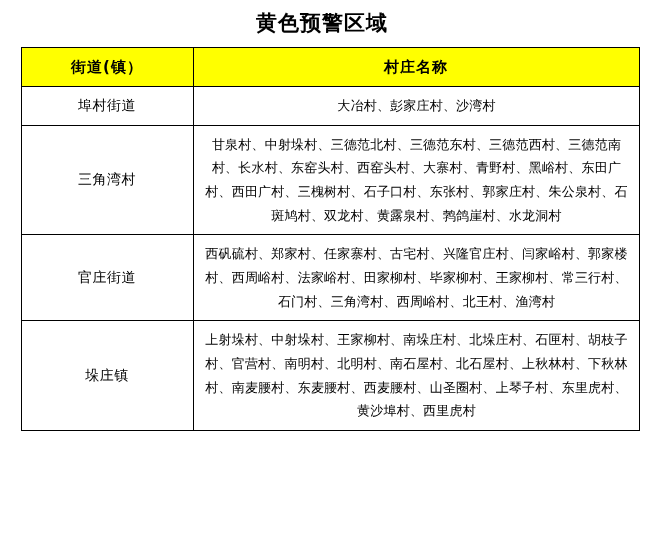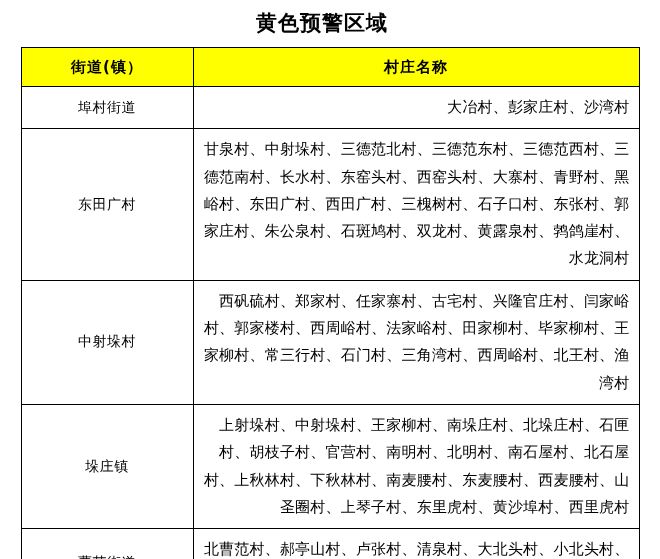"大冶村、彭家庄村、沙湾村" td.villages { font-size: 15px -> 13px; text-align: right -> center }
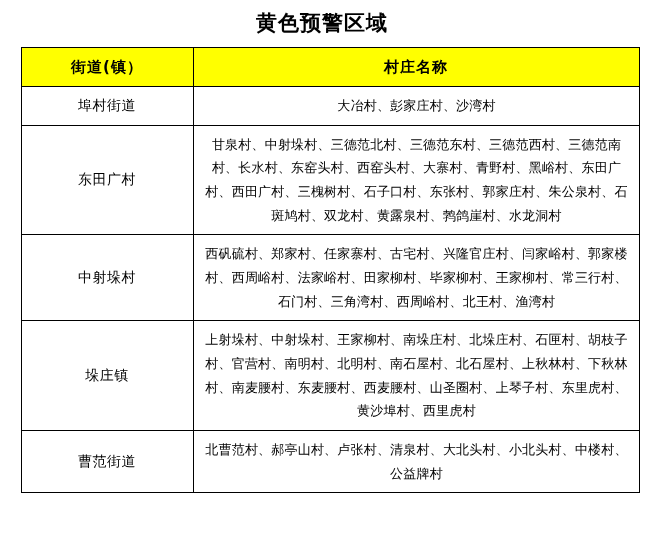"东田广村" td.street { text: 东田广 -> 三角湾 }
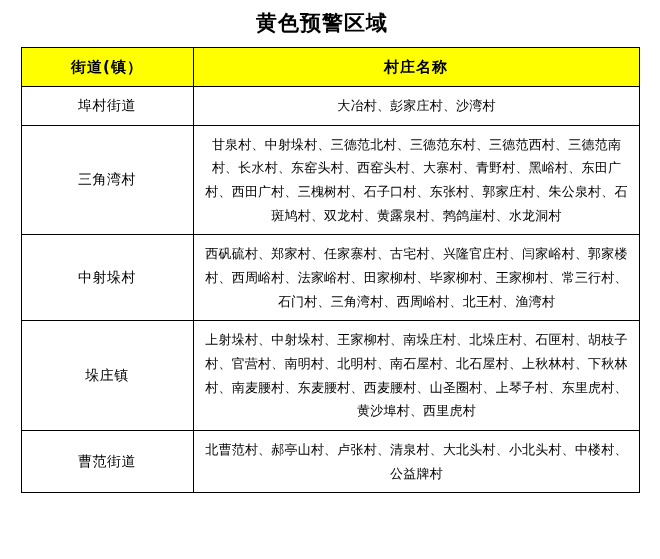"中射垛村" td.street { text: 中射垛村 -> 官庄街道 }
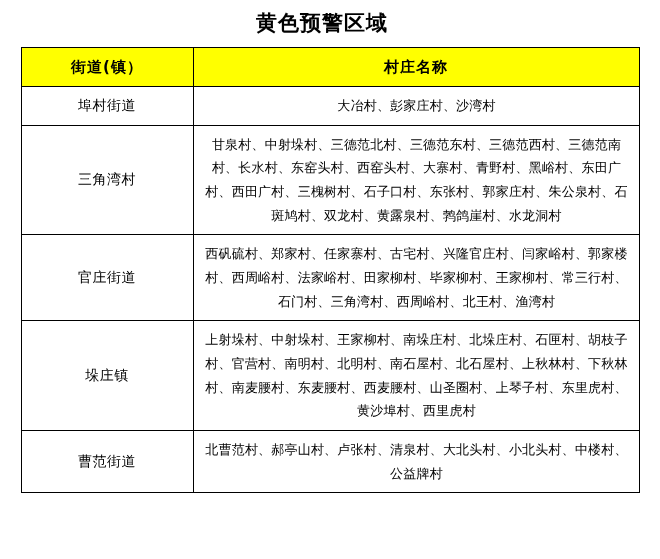"曹范街道" tr { html: <tr> <td>曹范街道</td> <td>北曹范村、郝亭山村、卢张村、清泉村、大北头村、小北头村、中楼村、公益牌村</td> </tr> -> none }
